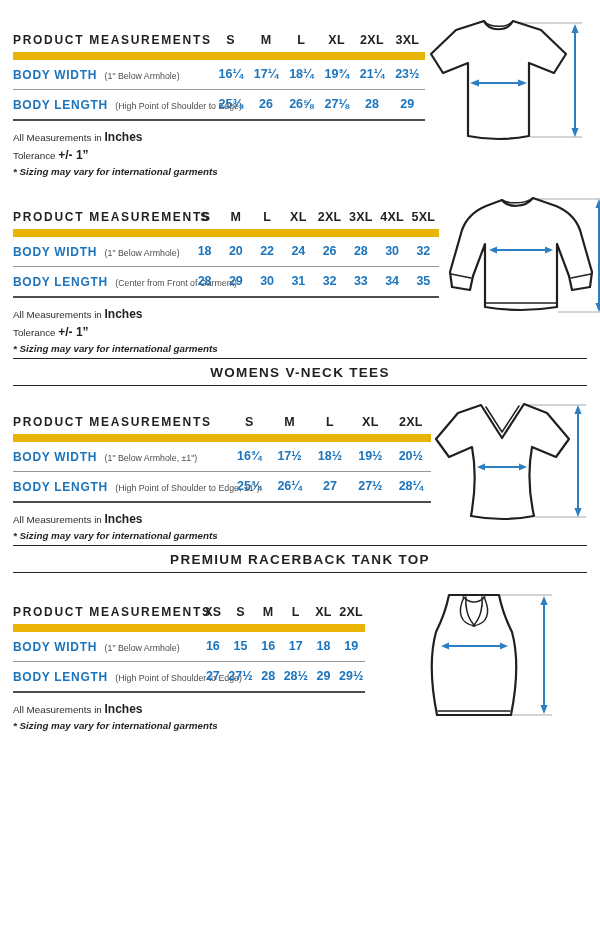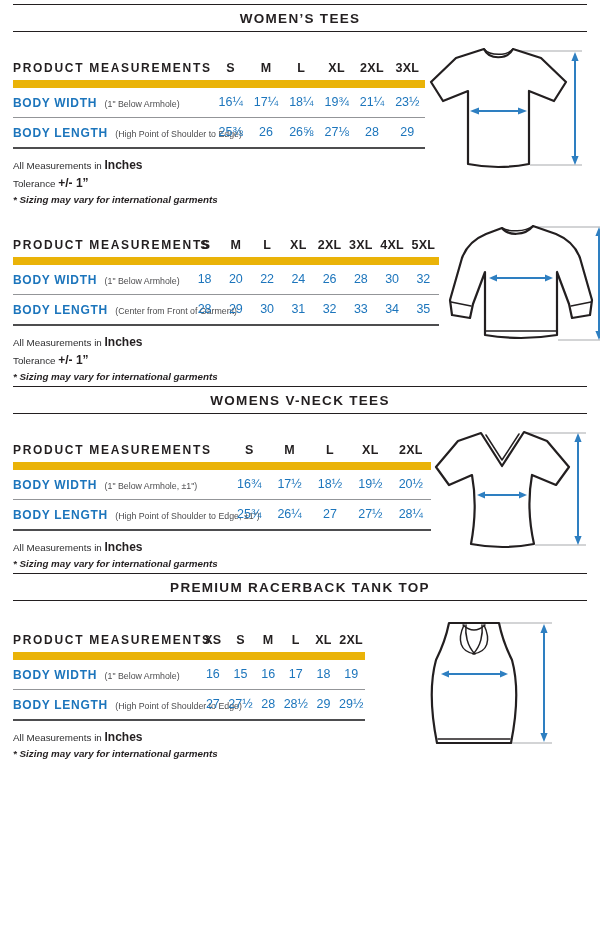"WOMEN’S TEES" div.titlebar { html: <div> <h2>WOMEN’S TEES</h2> </div> -> none }
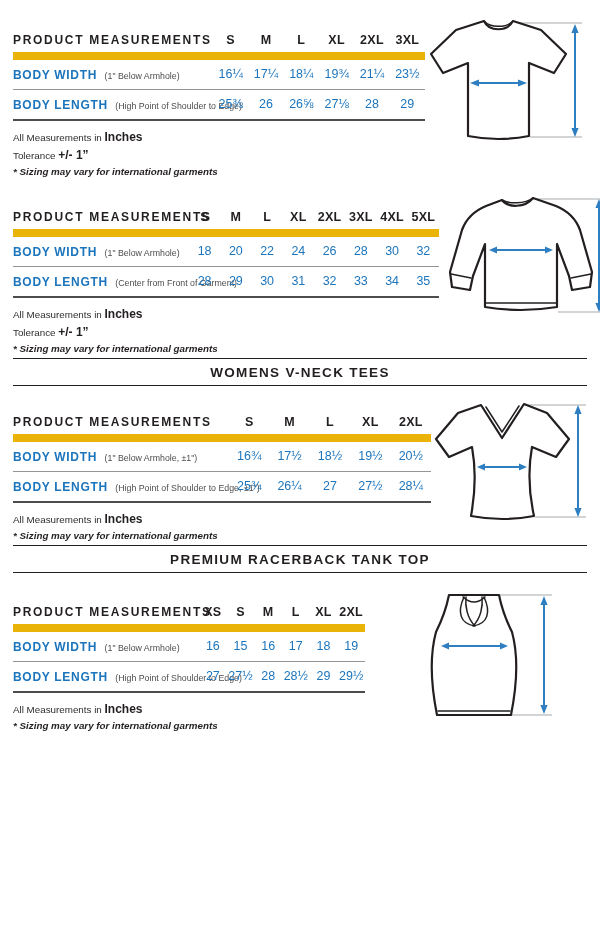"16¼" .valc { font-weight: 400 -> 700 }
